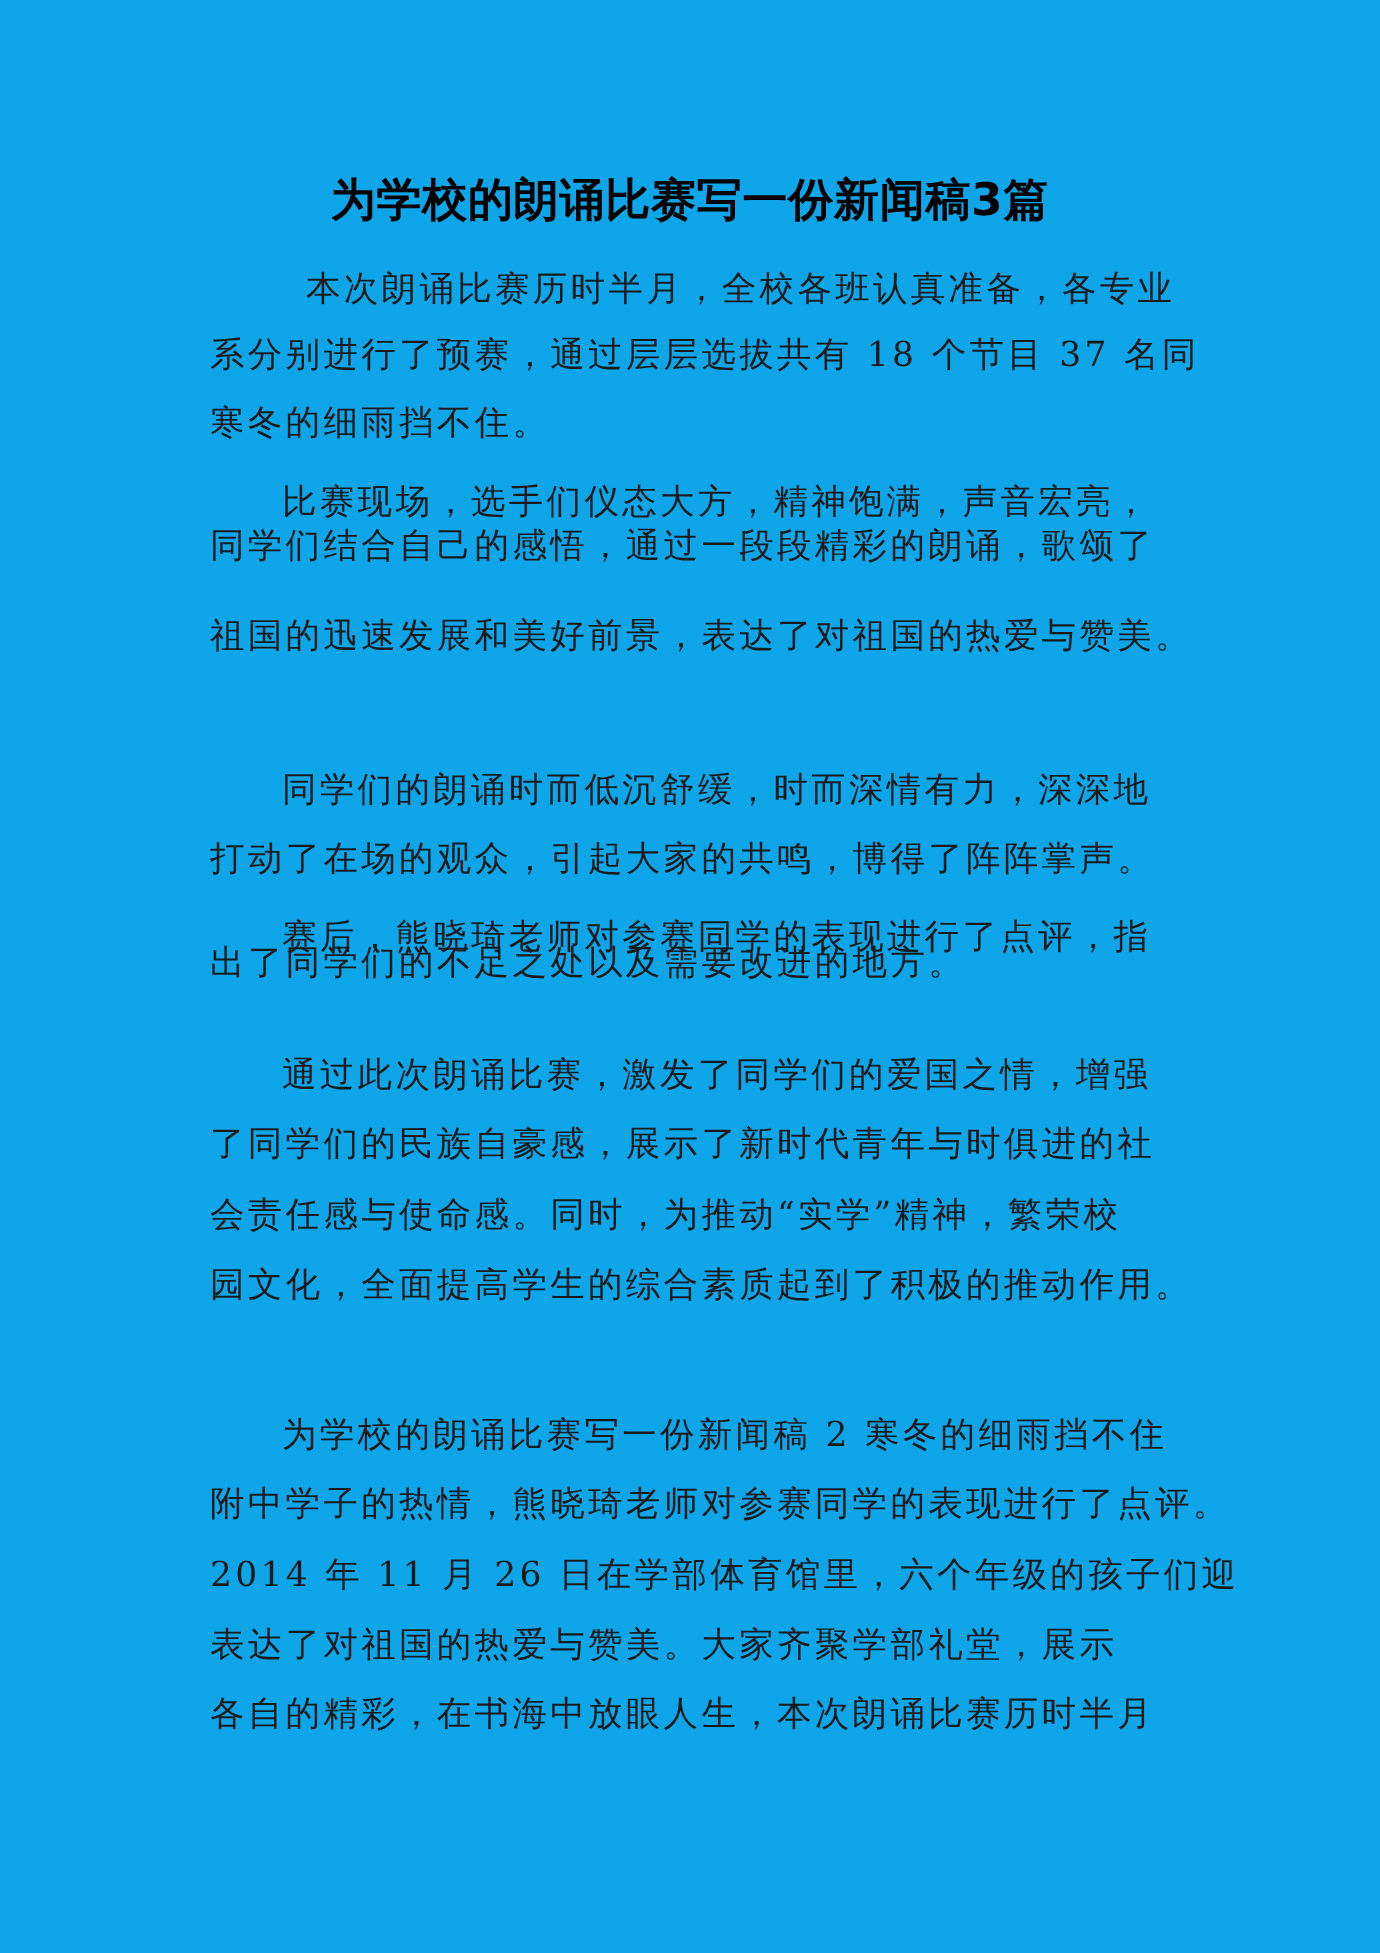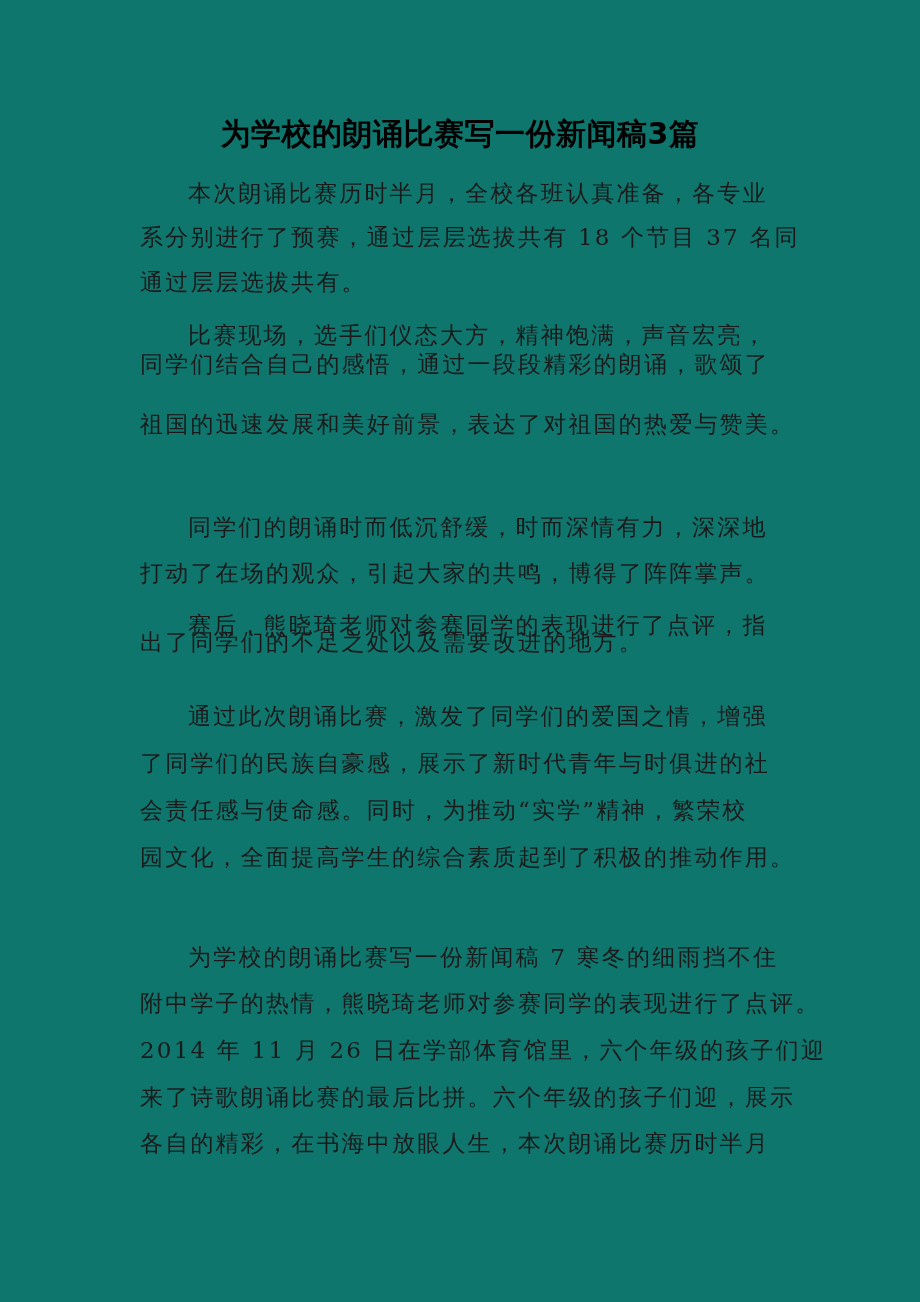"为学校的朗诵比赛写一份新闻稿3篇" .page { background: #0f766e -> #0ea5e9 }
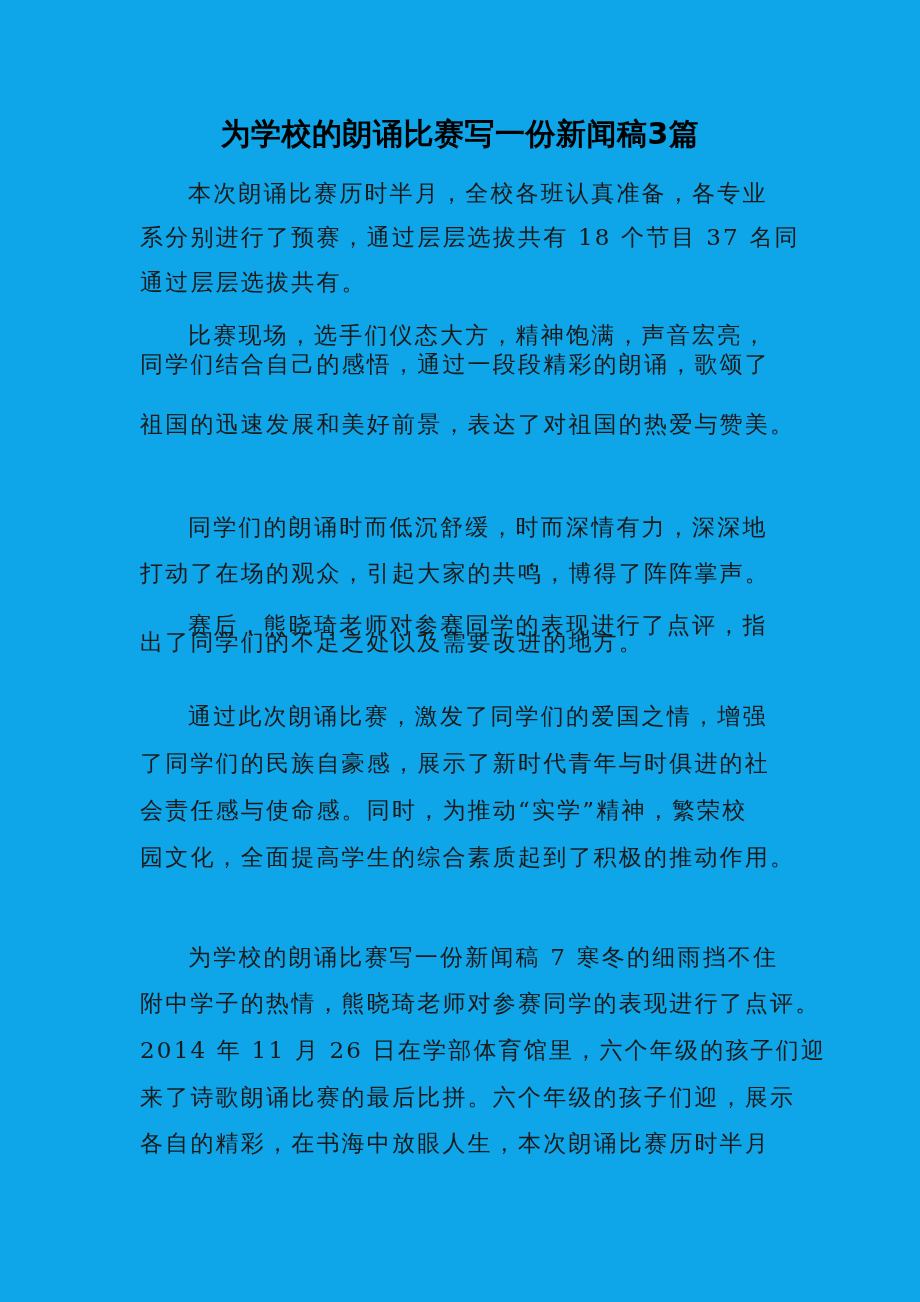"本次朗诵比赛历时半月，全校各班认真准备，各专业" div.line { margin-left: none -> 16px }
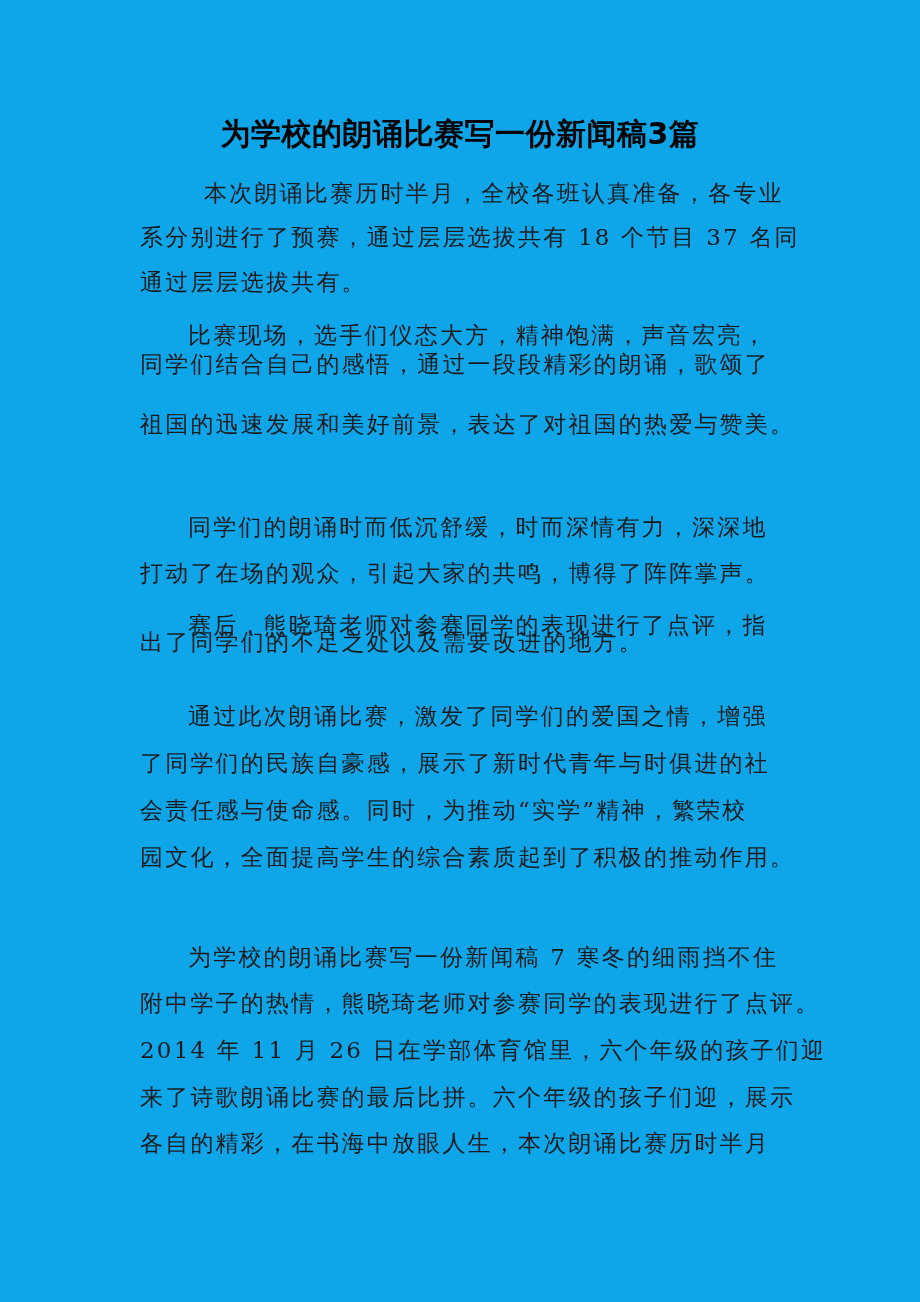"通过层层选拔共有。" div.line { text: 通过层层选拔共有 -> 寒冬的细雨挡不住 }
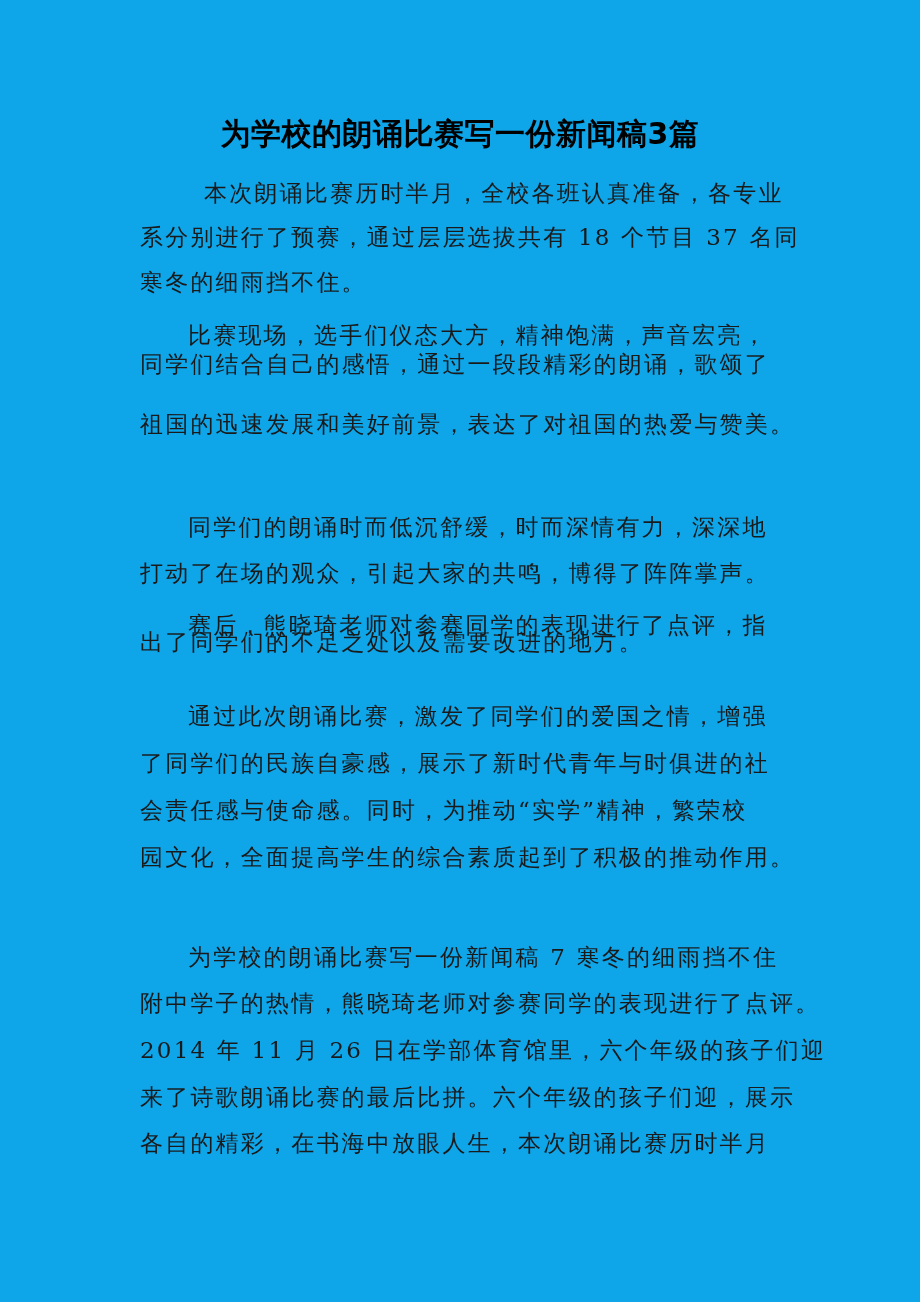"为学校的朗诵比赛写一份新闻稿 7 寒冬的细雨挡不住" div.line { text: 7 -> 2 }
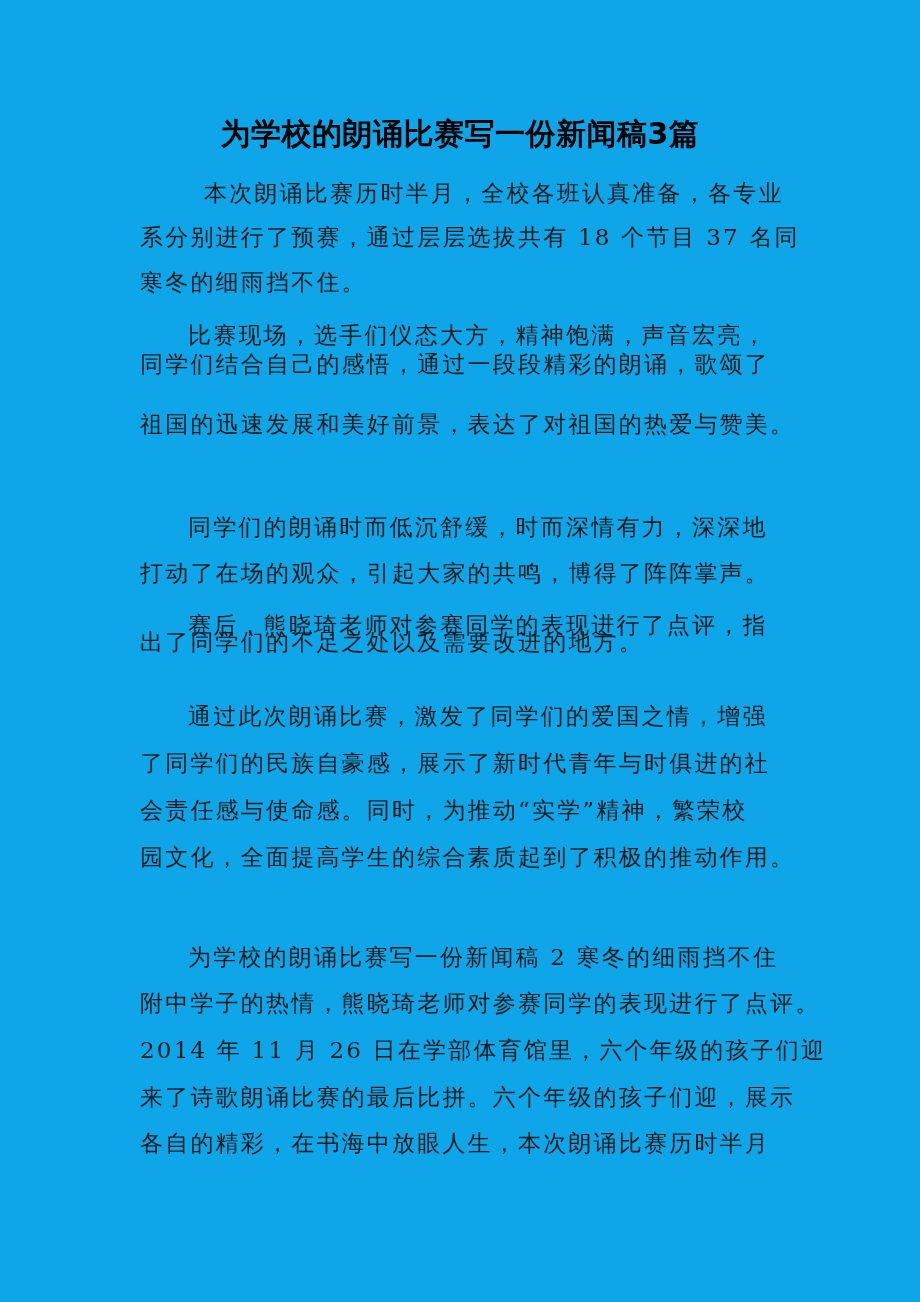"来了诗歌朗诵比赛的最后比拼。六个年级的孩子们迎，展示" div.line { text: 来了诗歌朗诵比赛的最后比拼。六个年级的孩子们迎 -> 表达了对祖国的热爱与赞美。大家齐聚学部礼堂 }
